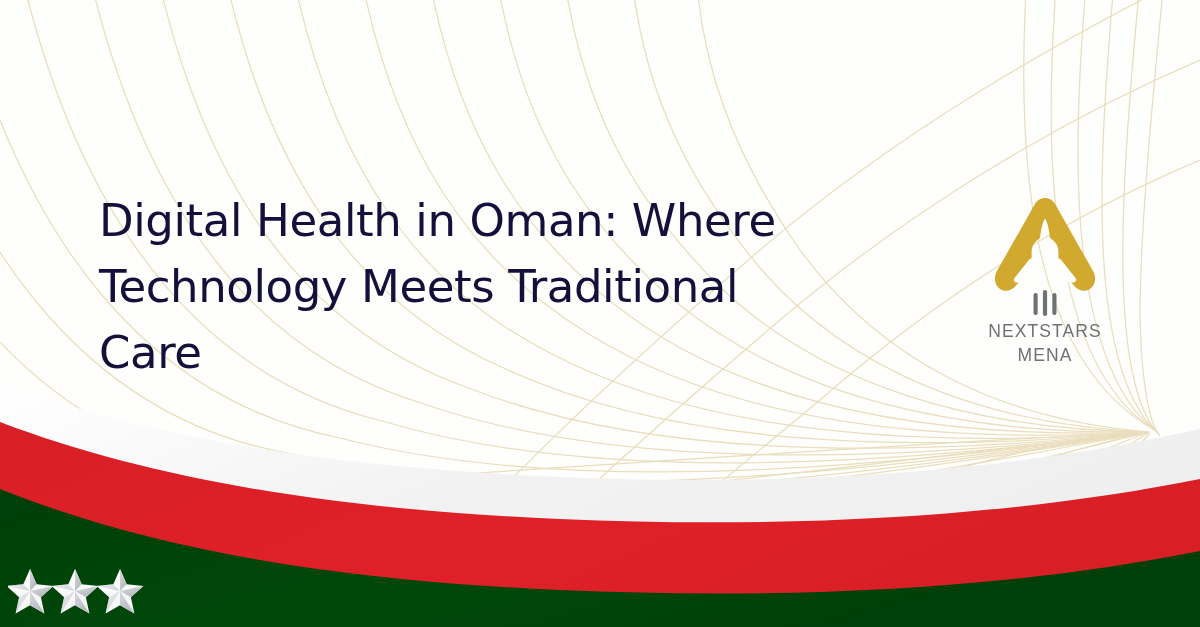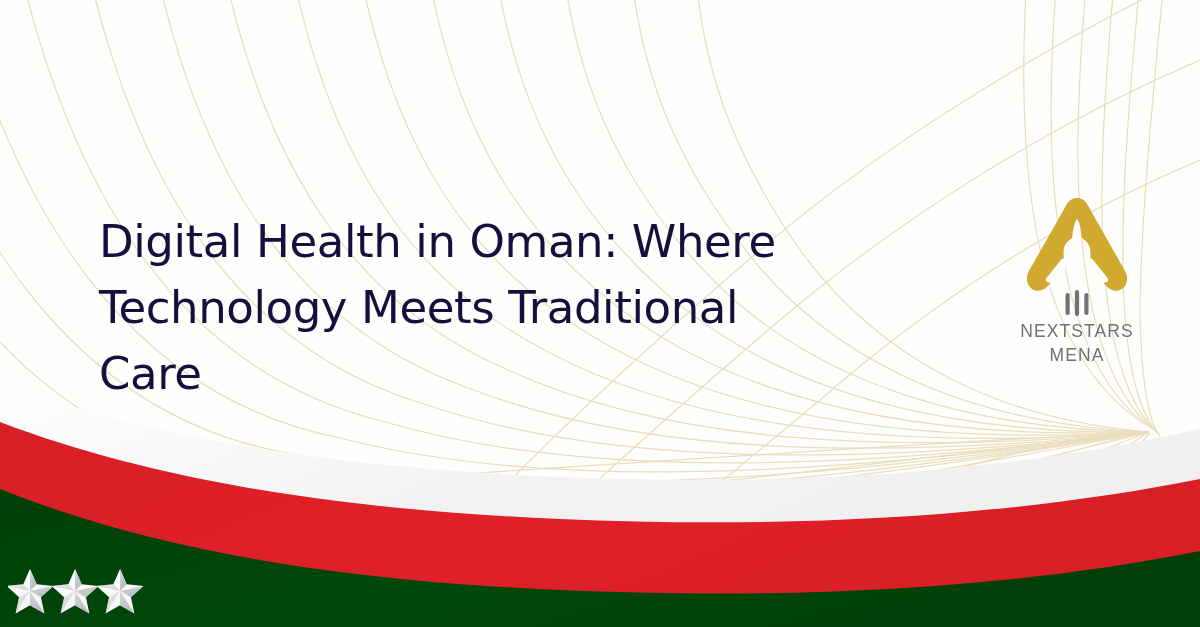"Digital Health in Oman: Where" #page-title { margin-top: 21px -> none }
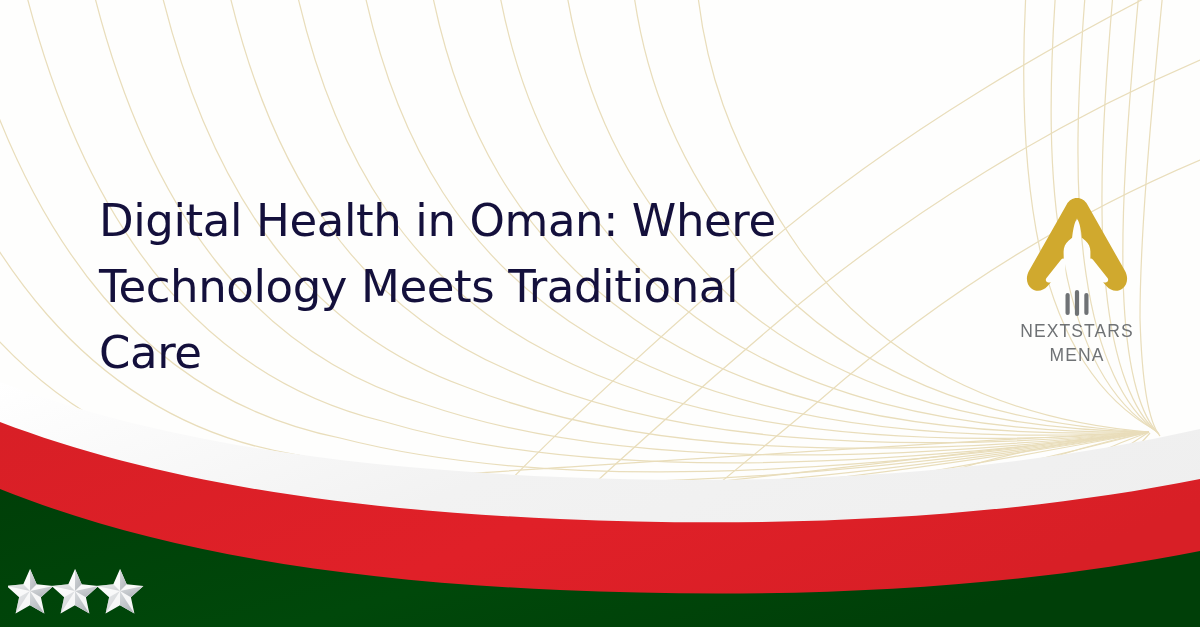"NEXTSTARS" #logo { left: 1004px -> 972px }
